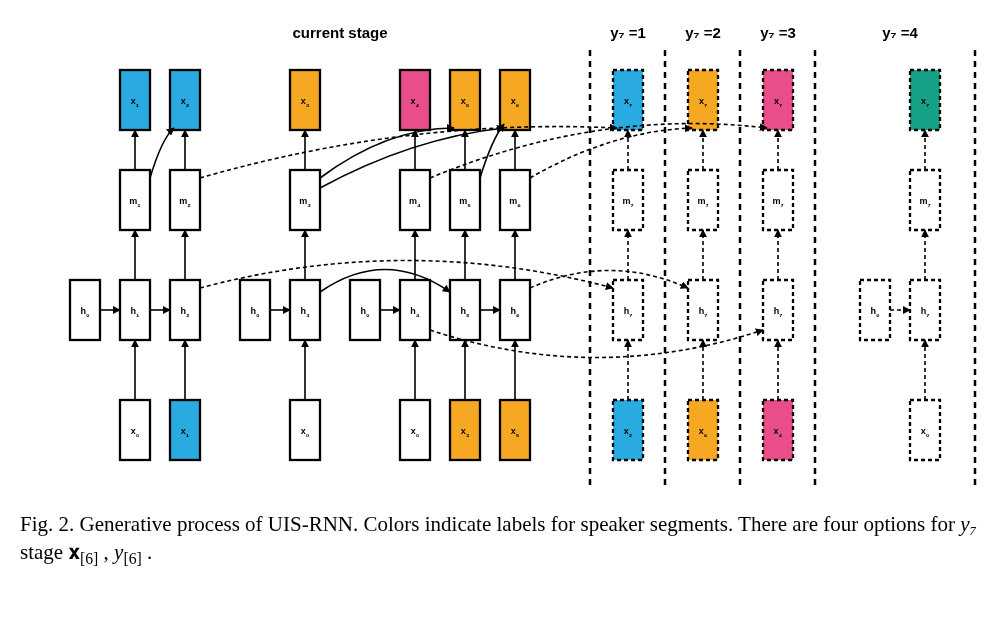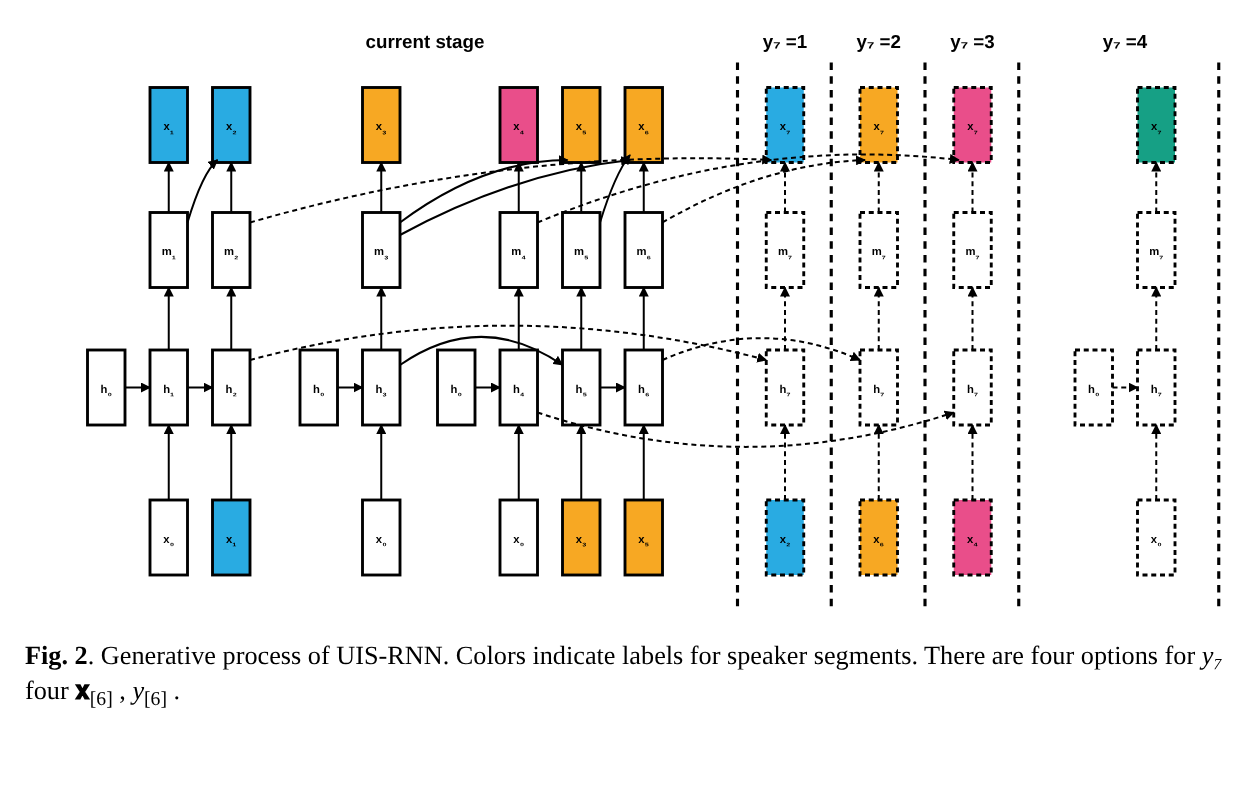"Fig. 2" .caption b { font-weight: 700 -> 400 }
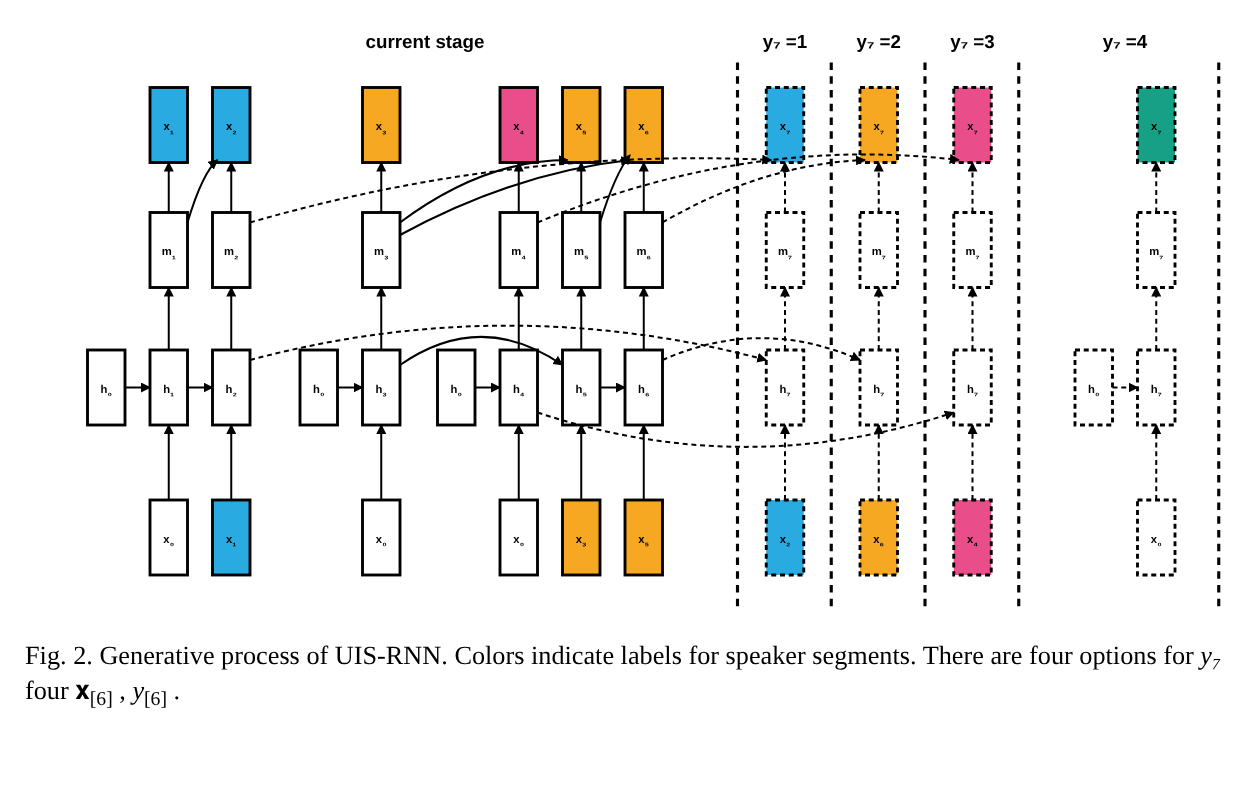"four" span { text: four -> stage }
